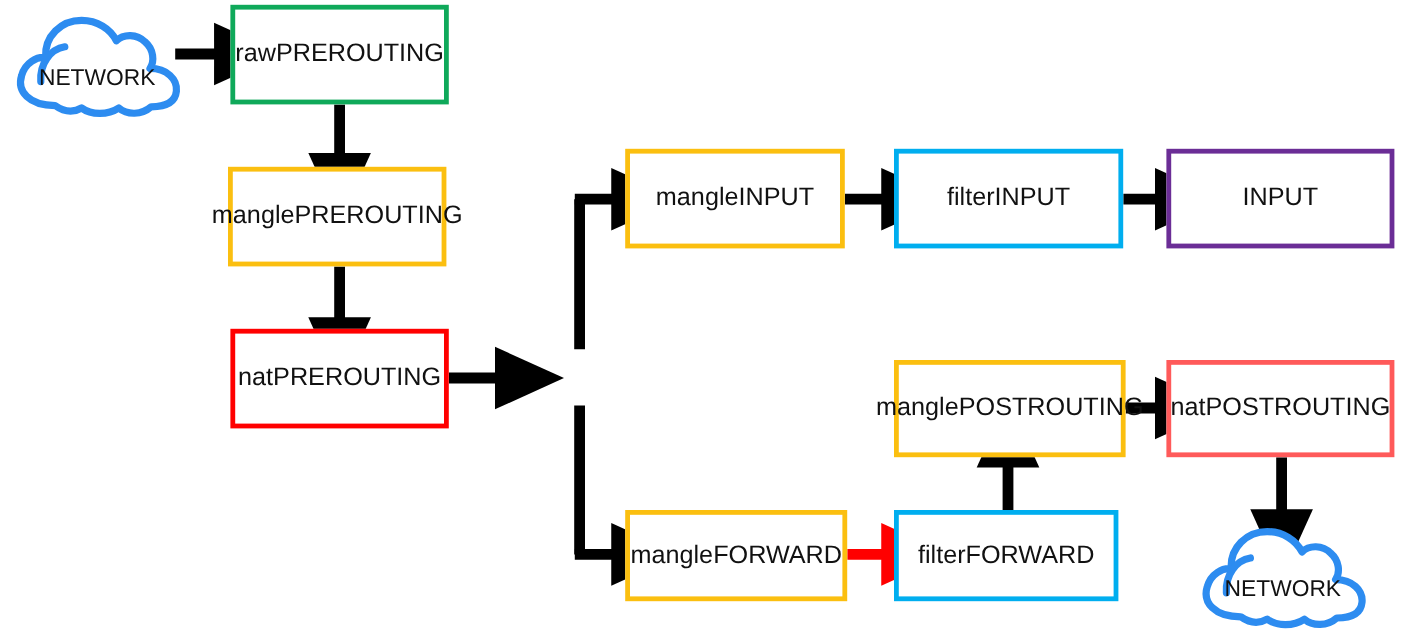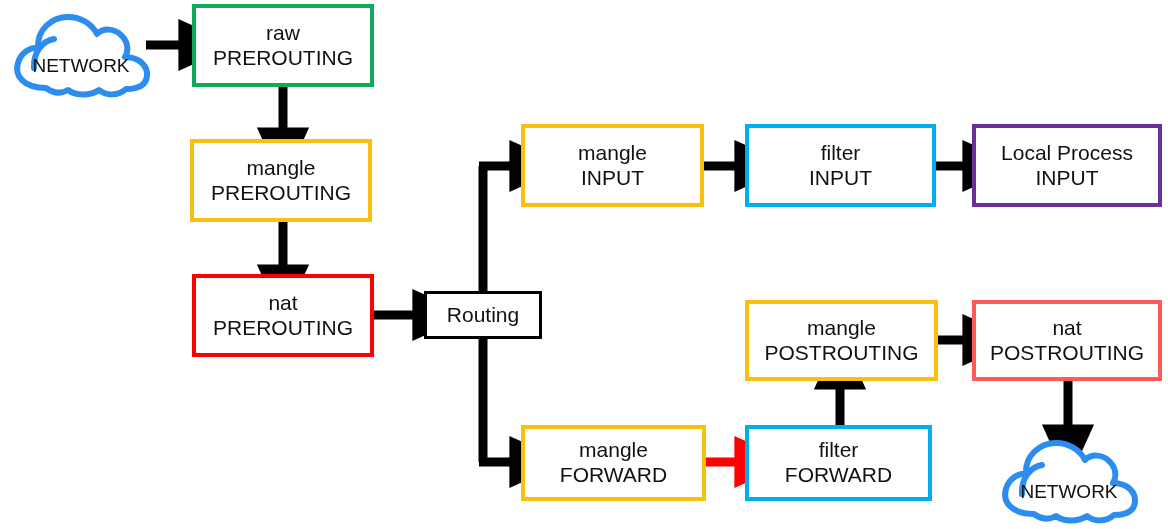"raw" .node { flex-direction: column -> row }
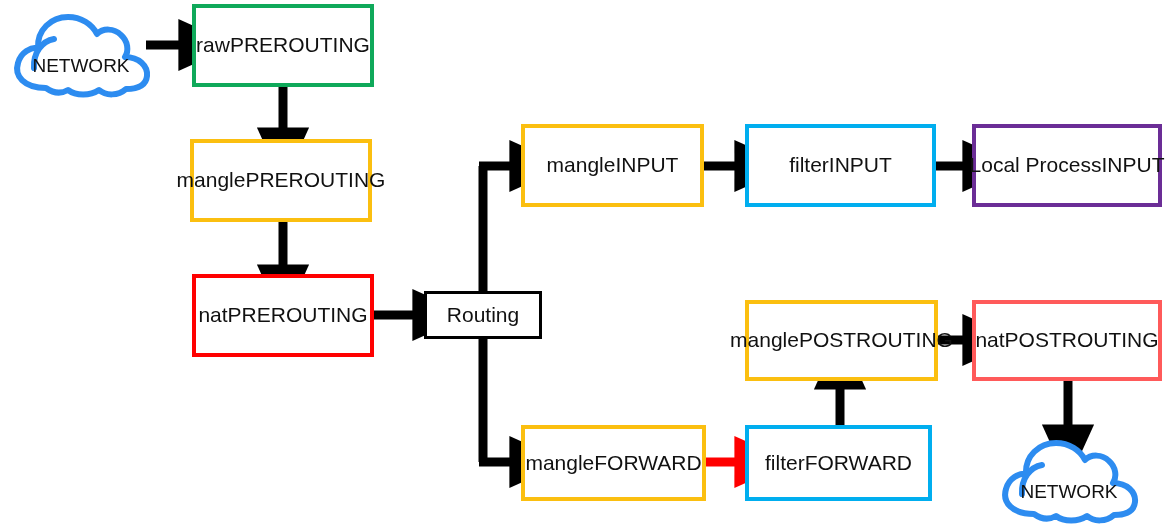"Local Process" span.l1 { html: <span>Local Process</span> -> none }
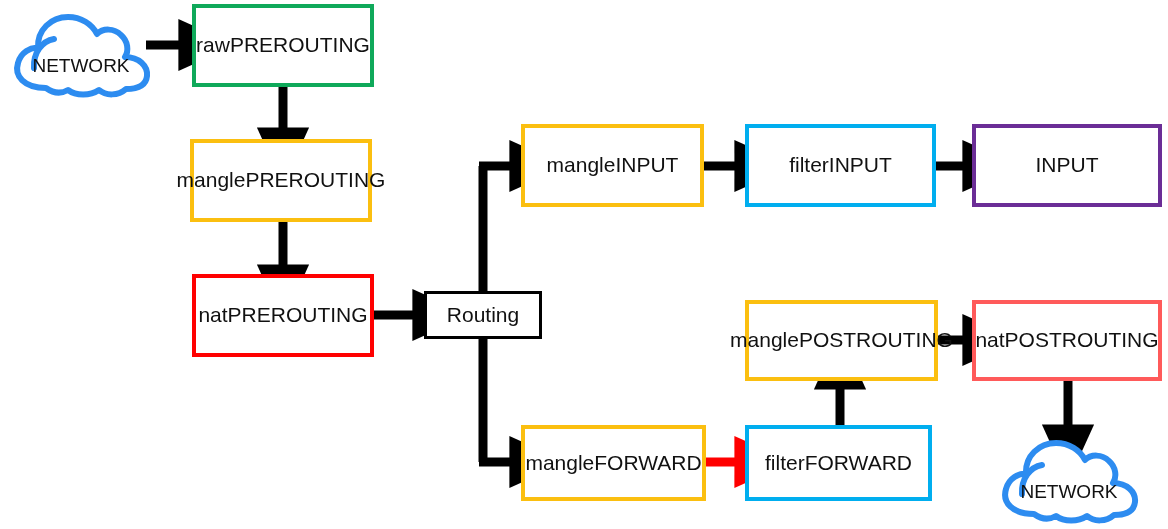"Routing" div.node { html: <div> <span>Routing</span> </div> -> none }
